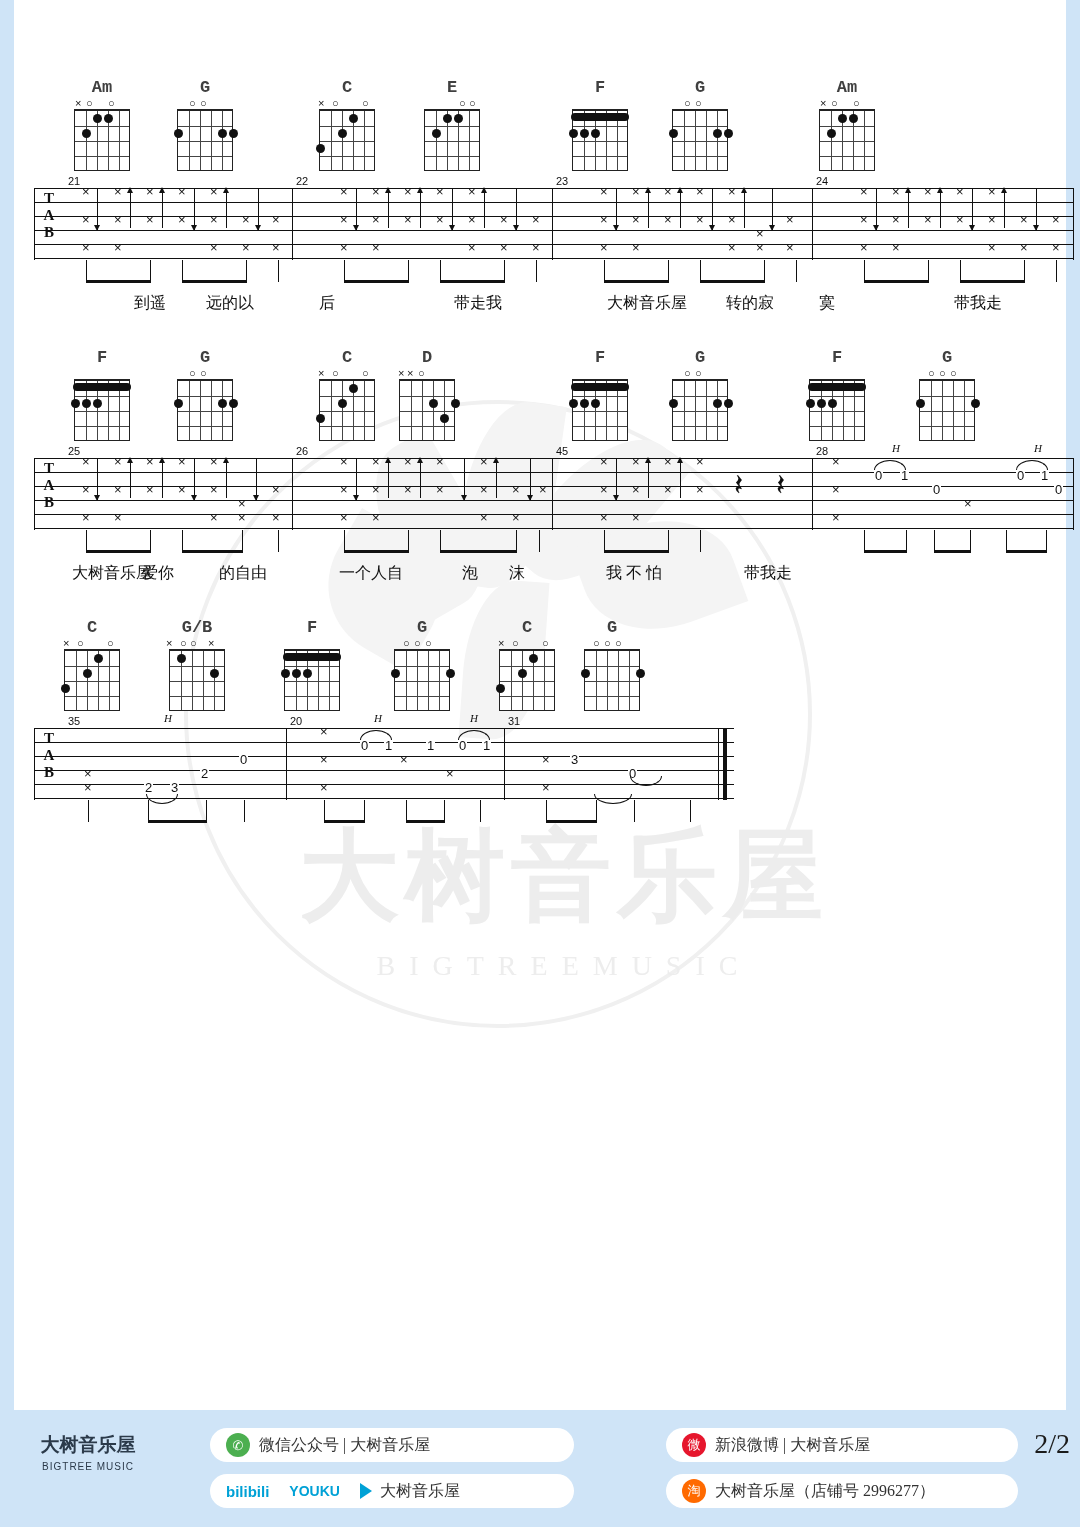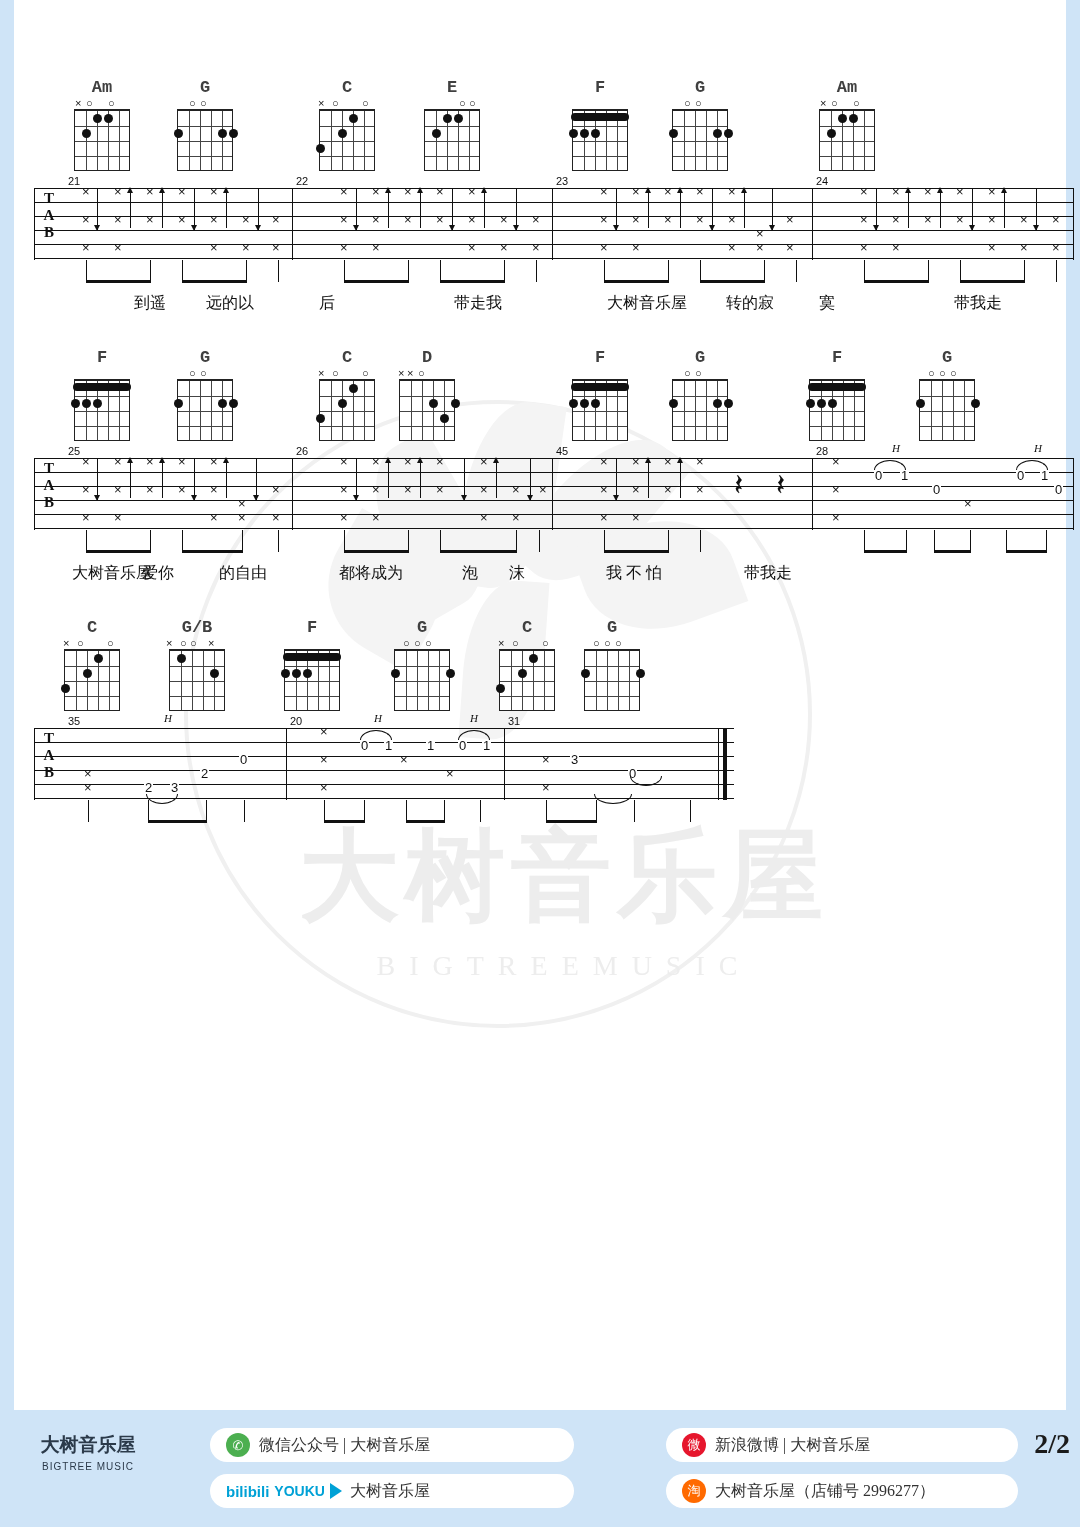"都将成为" div.lyric { text: 都将成为 -> 一个人自 }
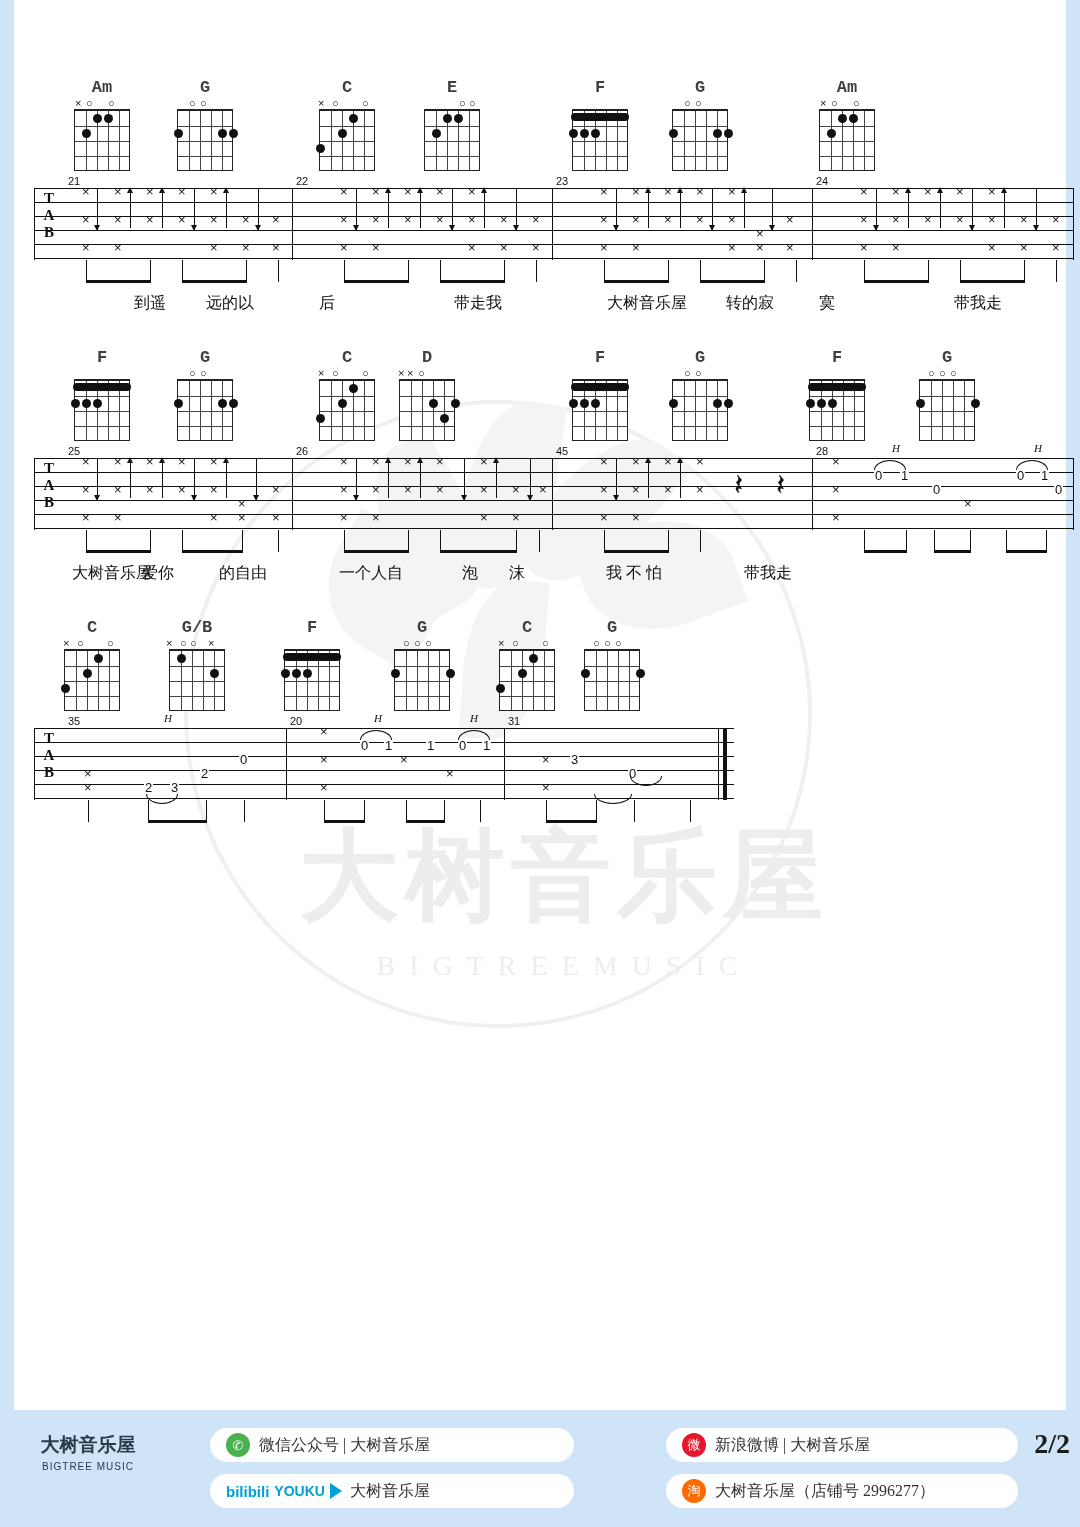"2/2" .pageno { font-weight: bold -> normal }
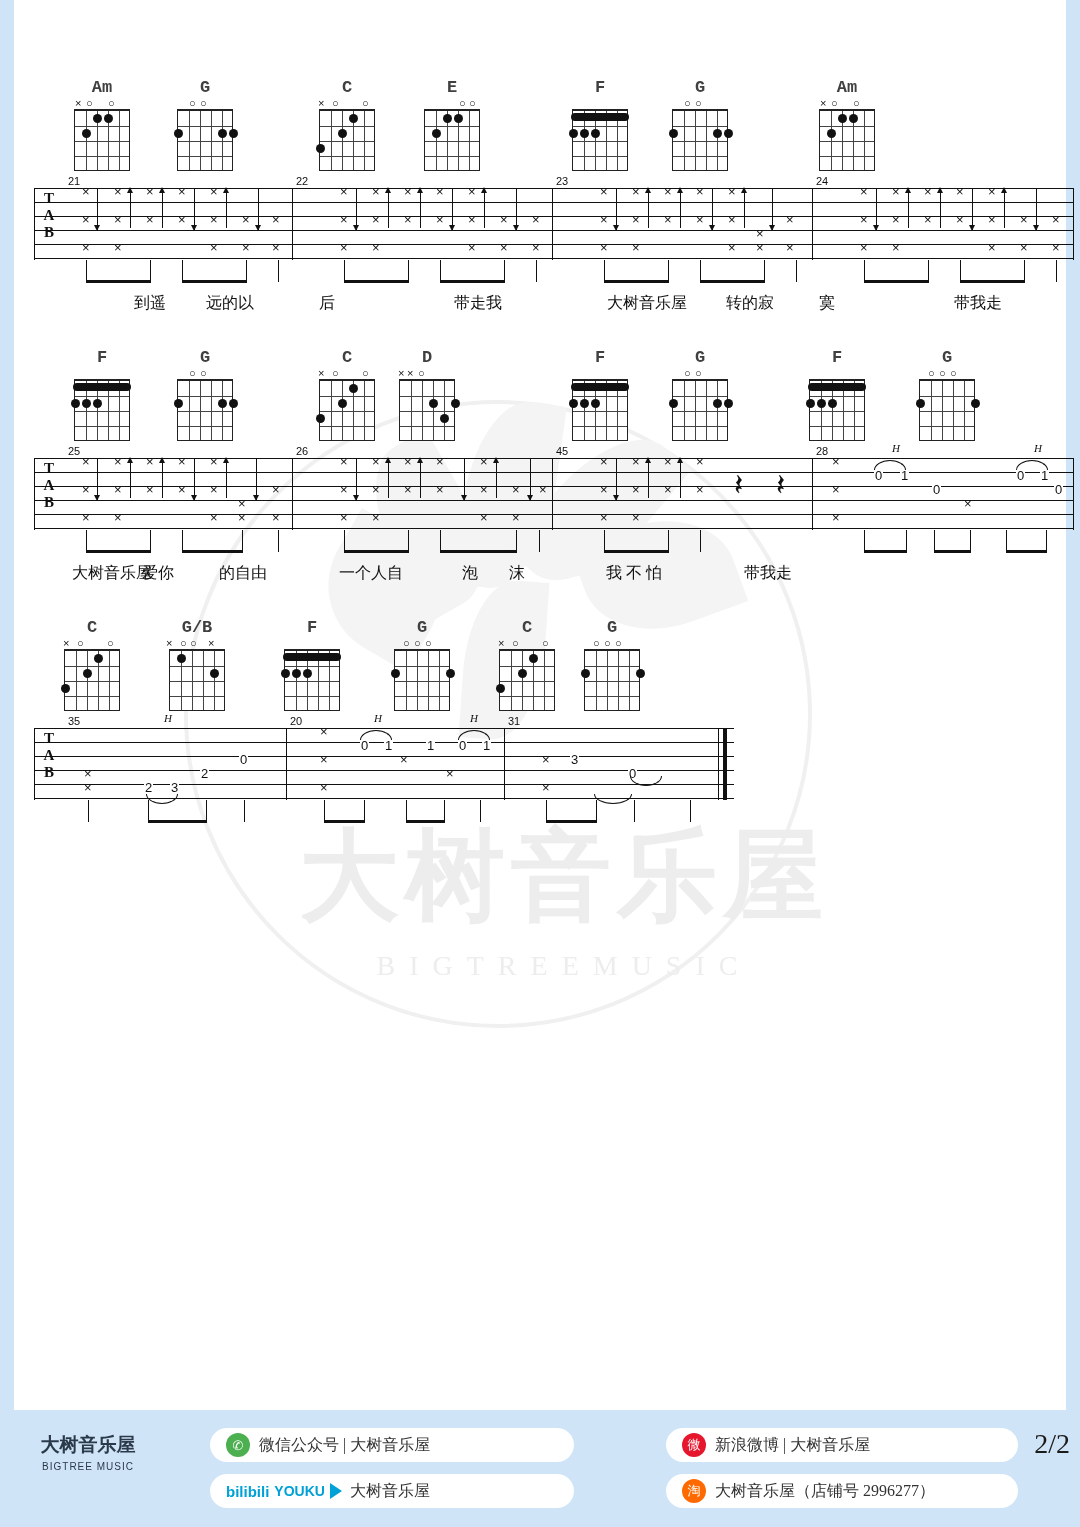"bilibili" .blogo { margin-right: 5px -> 20px }
